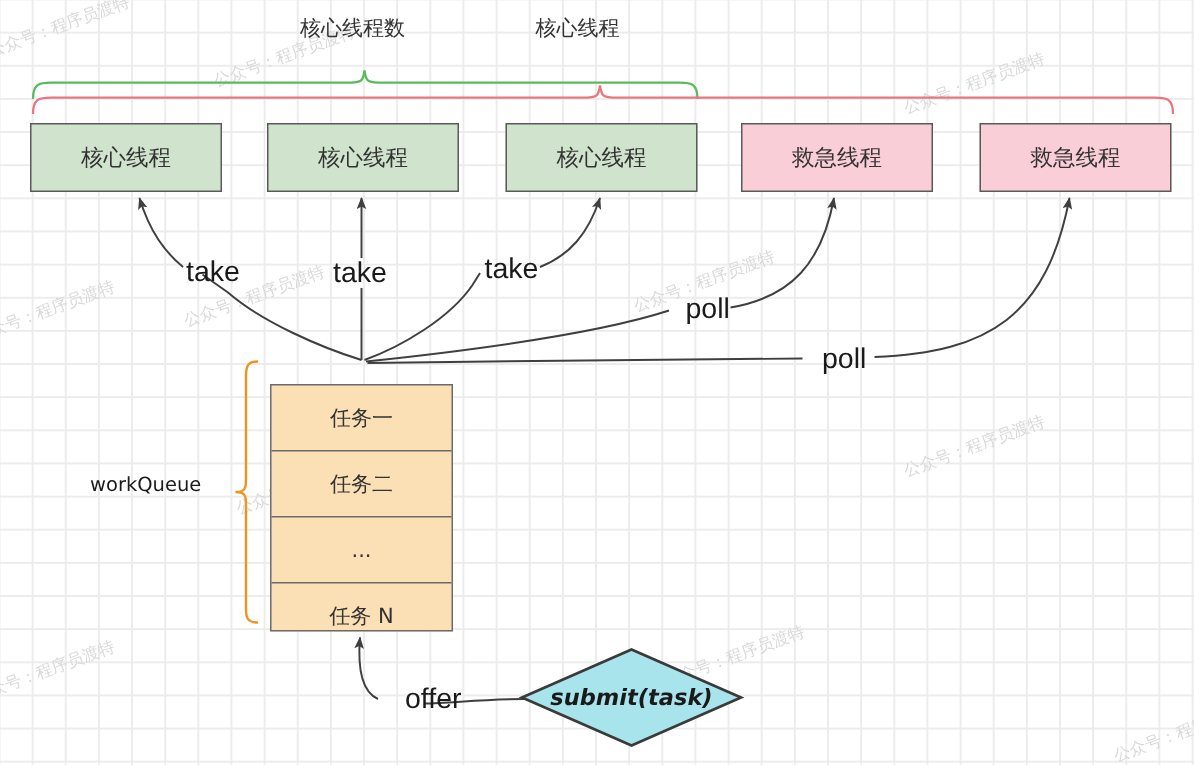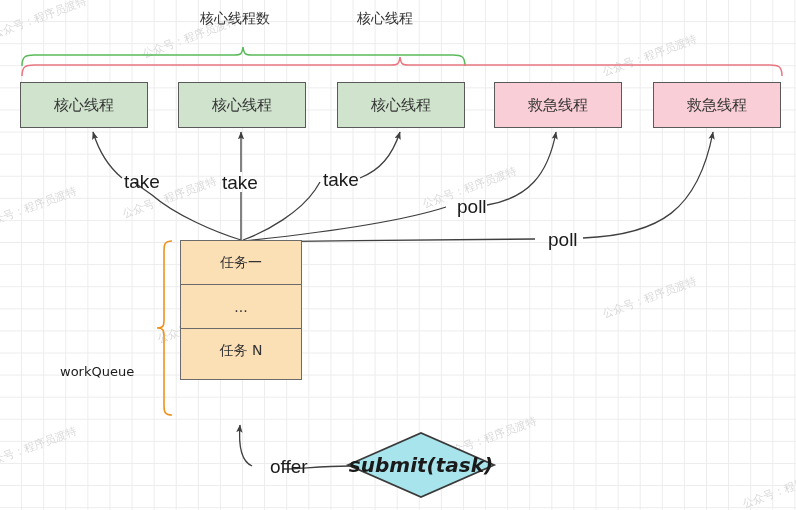"任务一" .queue { height: 140px -> 165px; top: 240px -> 256px }
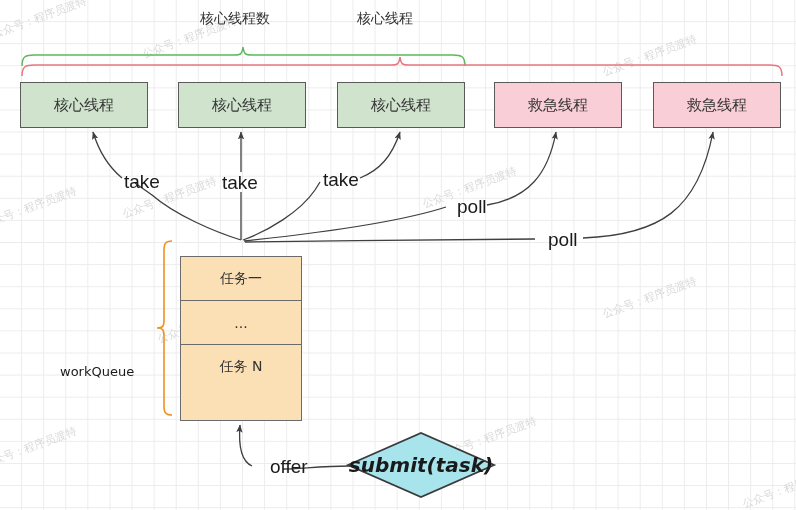"workQueue" .wq-label { margin-top: 48px -> none }
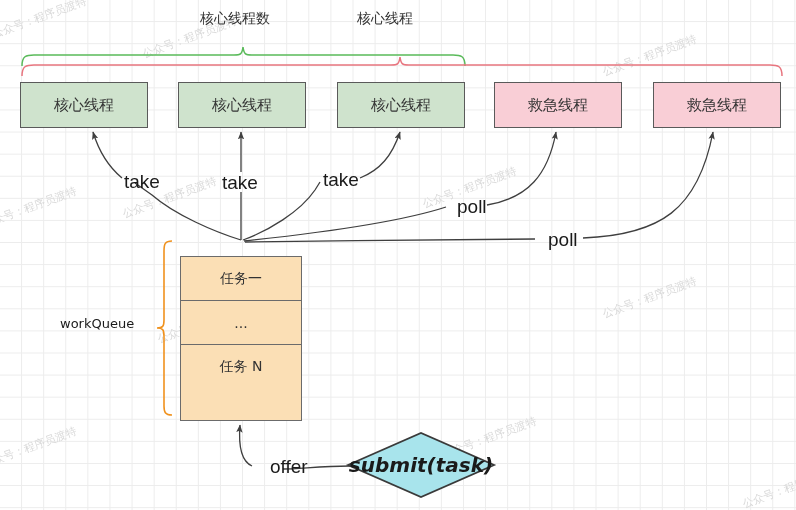"任务二" div.queue-cell { html: none -> <div> <span>任务二</span> </div> }
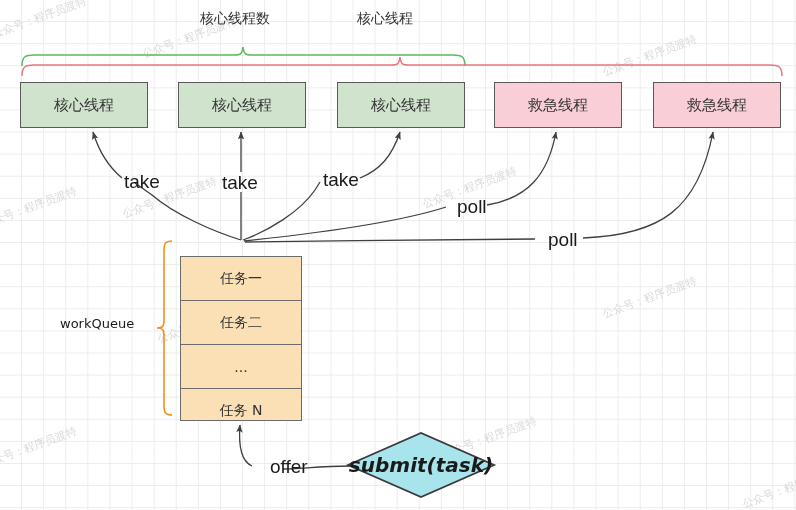"submit(task)" .diamond-label { font-size: 20px -> 15px }
